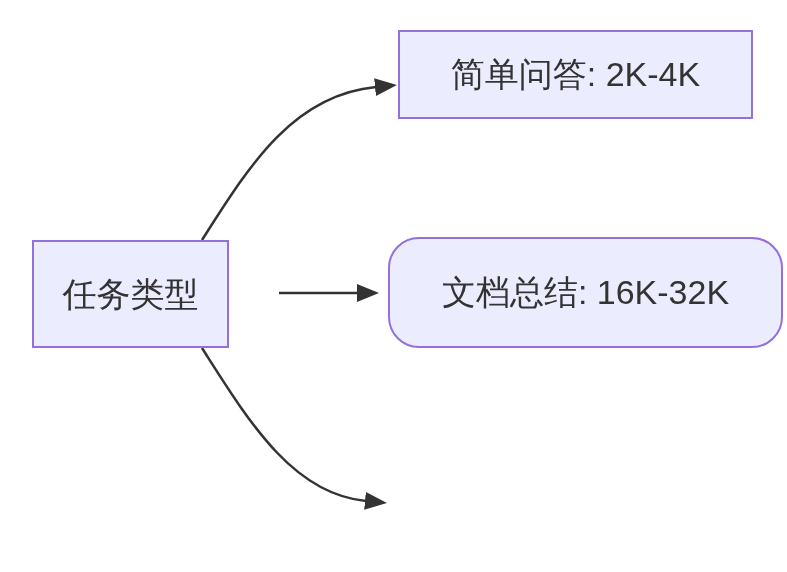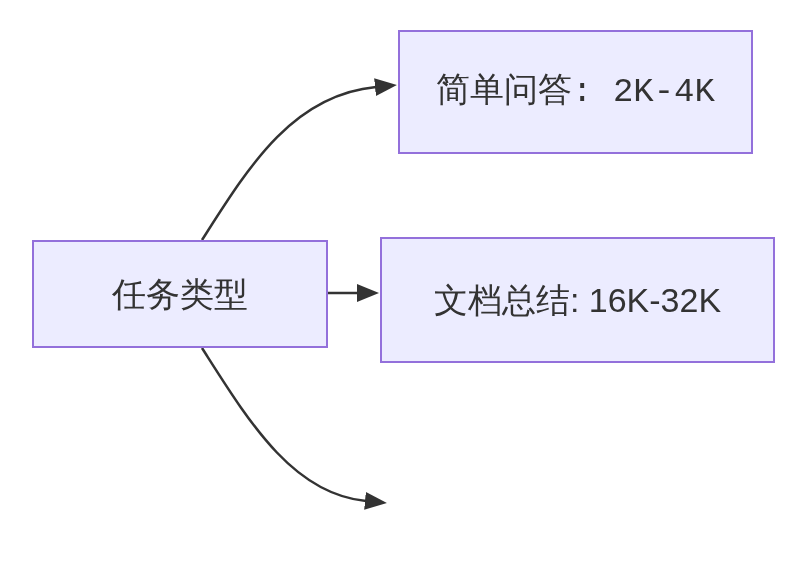"简单问答: 2K-4K" .node-simple { font-family: Liberation Mono, monospace -> none; height: 124px -> 89px }
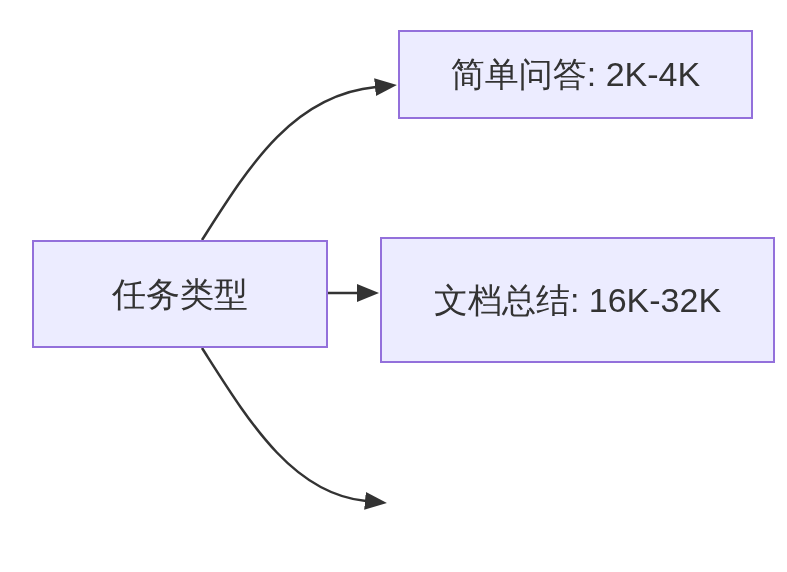"任务类型" .node-root { width: 296px -> 197px }
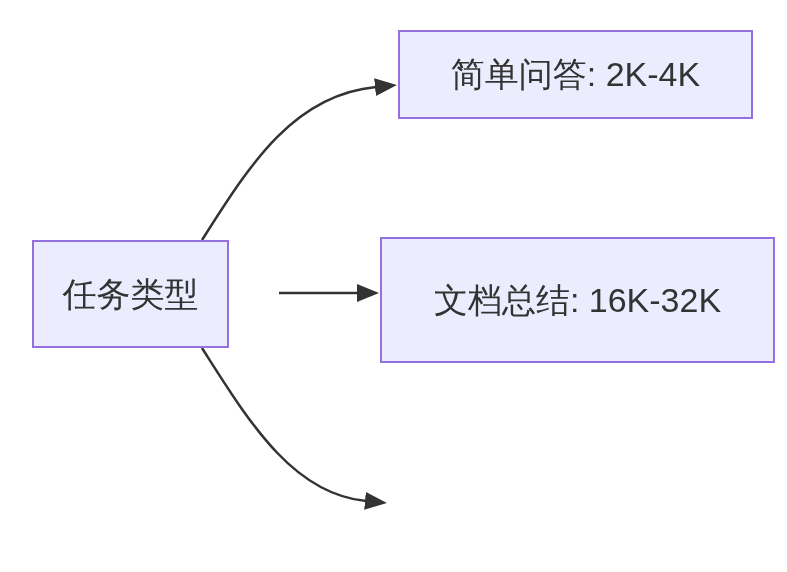"文档总结: 16K-32K" .node-doc { border-radius: none -> 31px; height: 126px -> 111px; left: 380px -> 388px }
